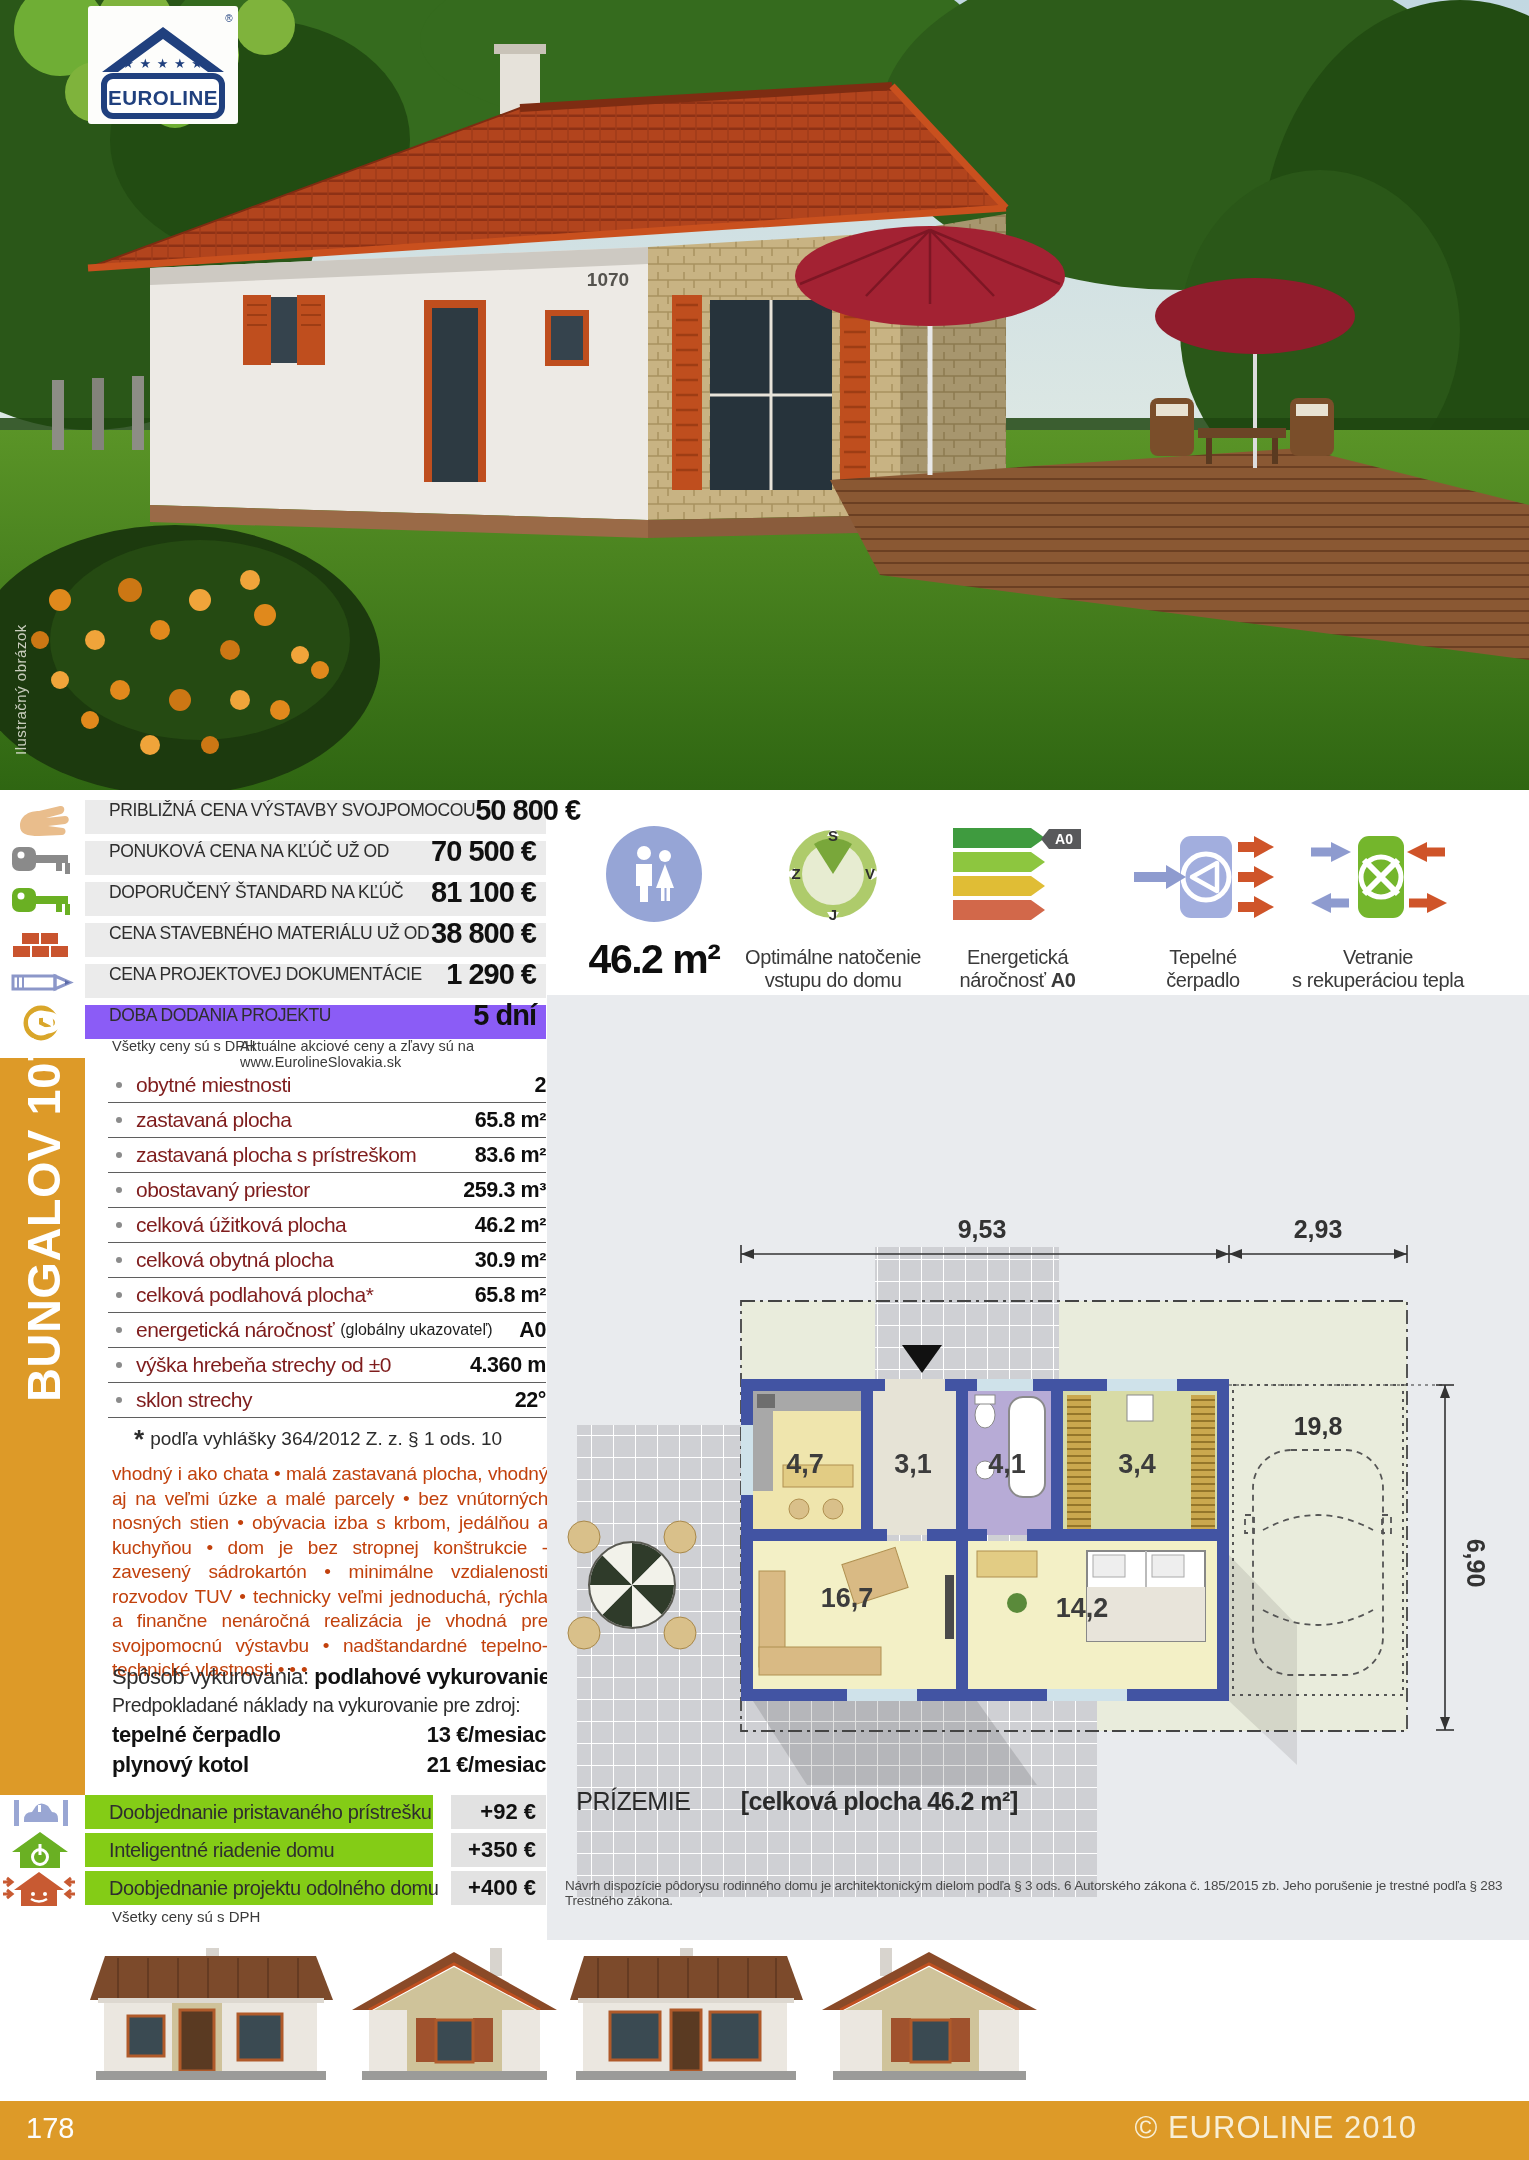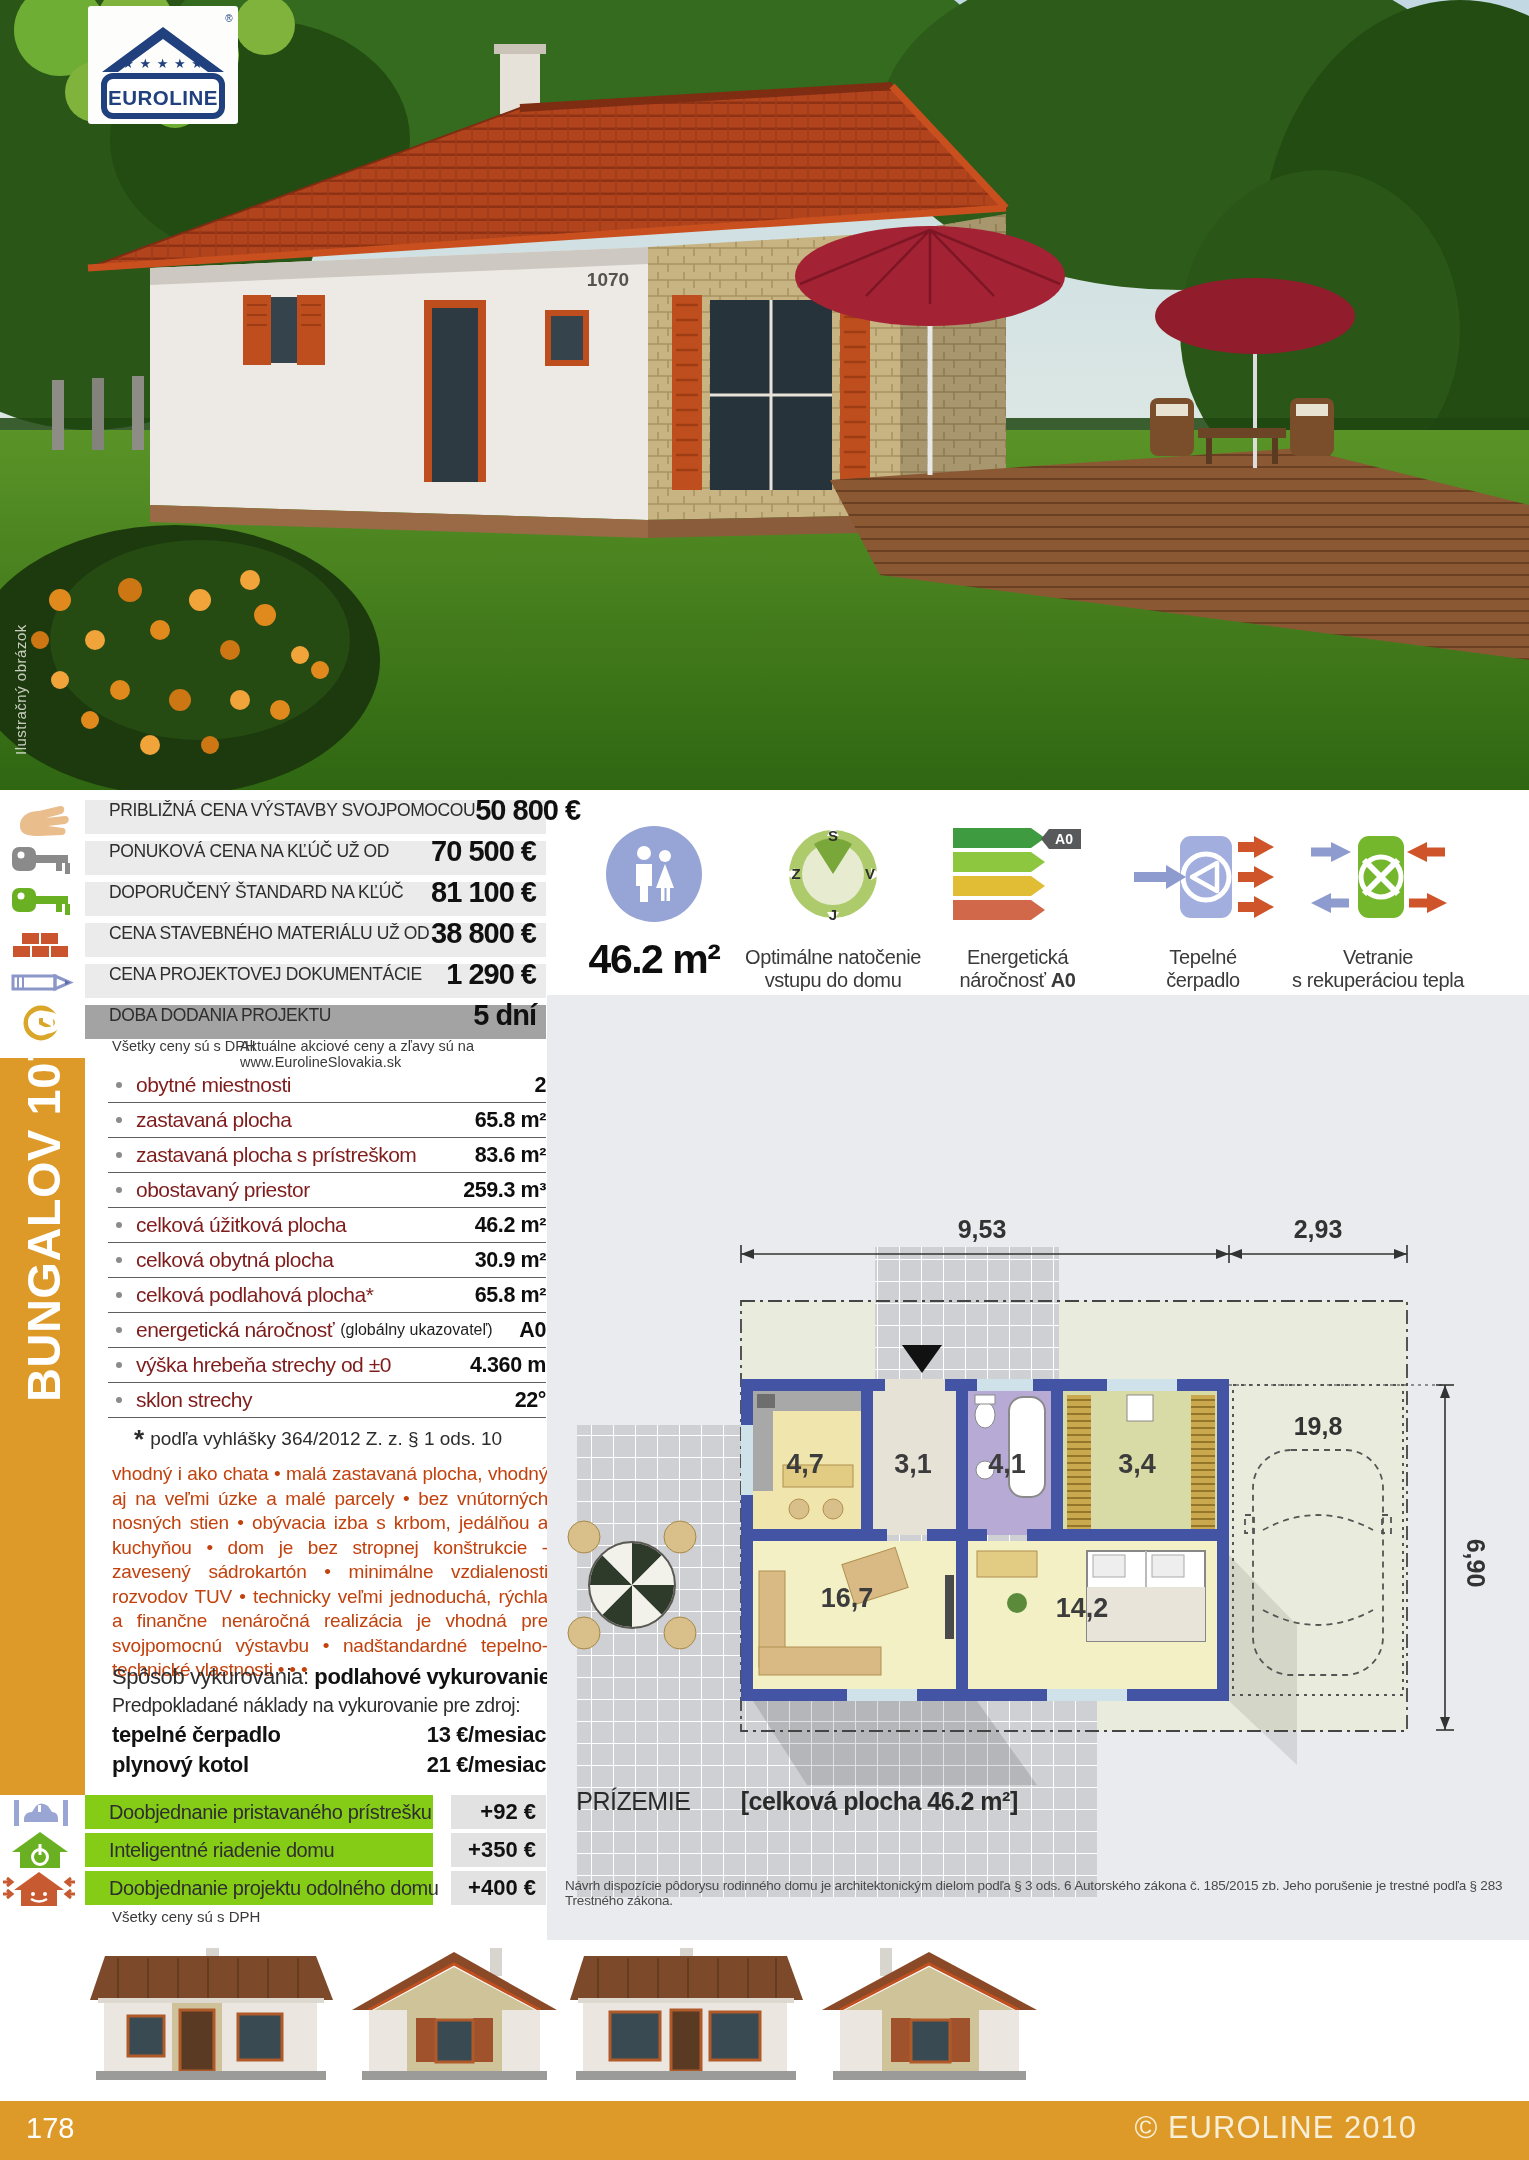"DOBA DODANIA PROJEKTU" .prow.dark { background: #a3a3a3 -> #8b5cf6 }
